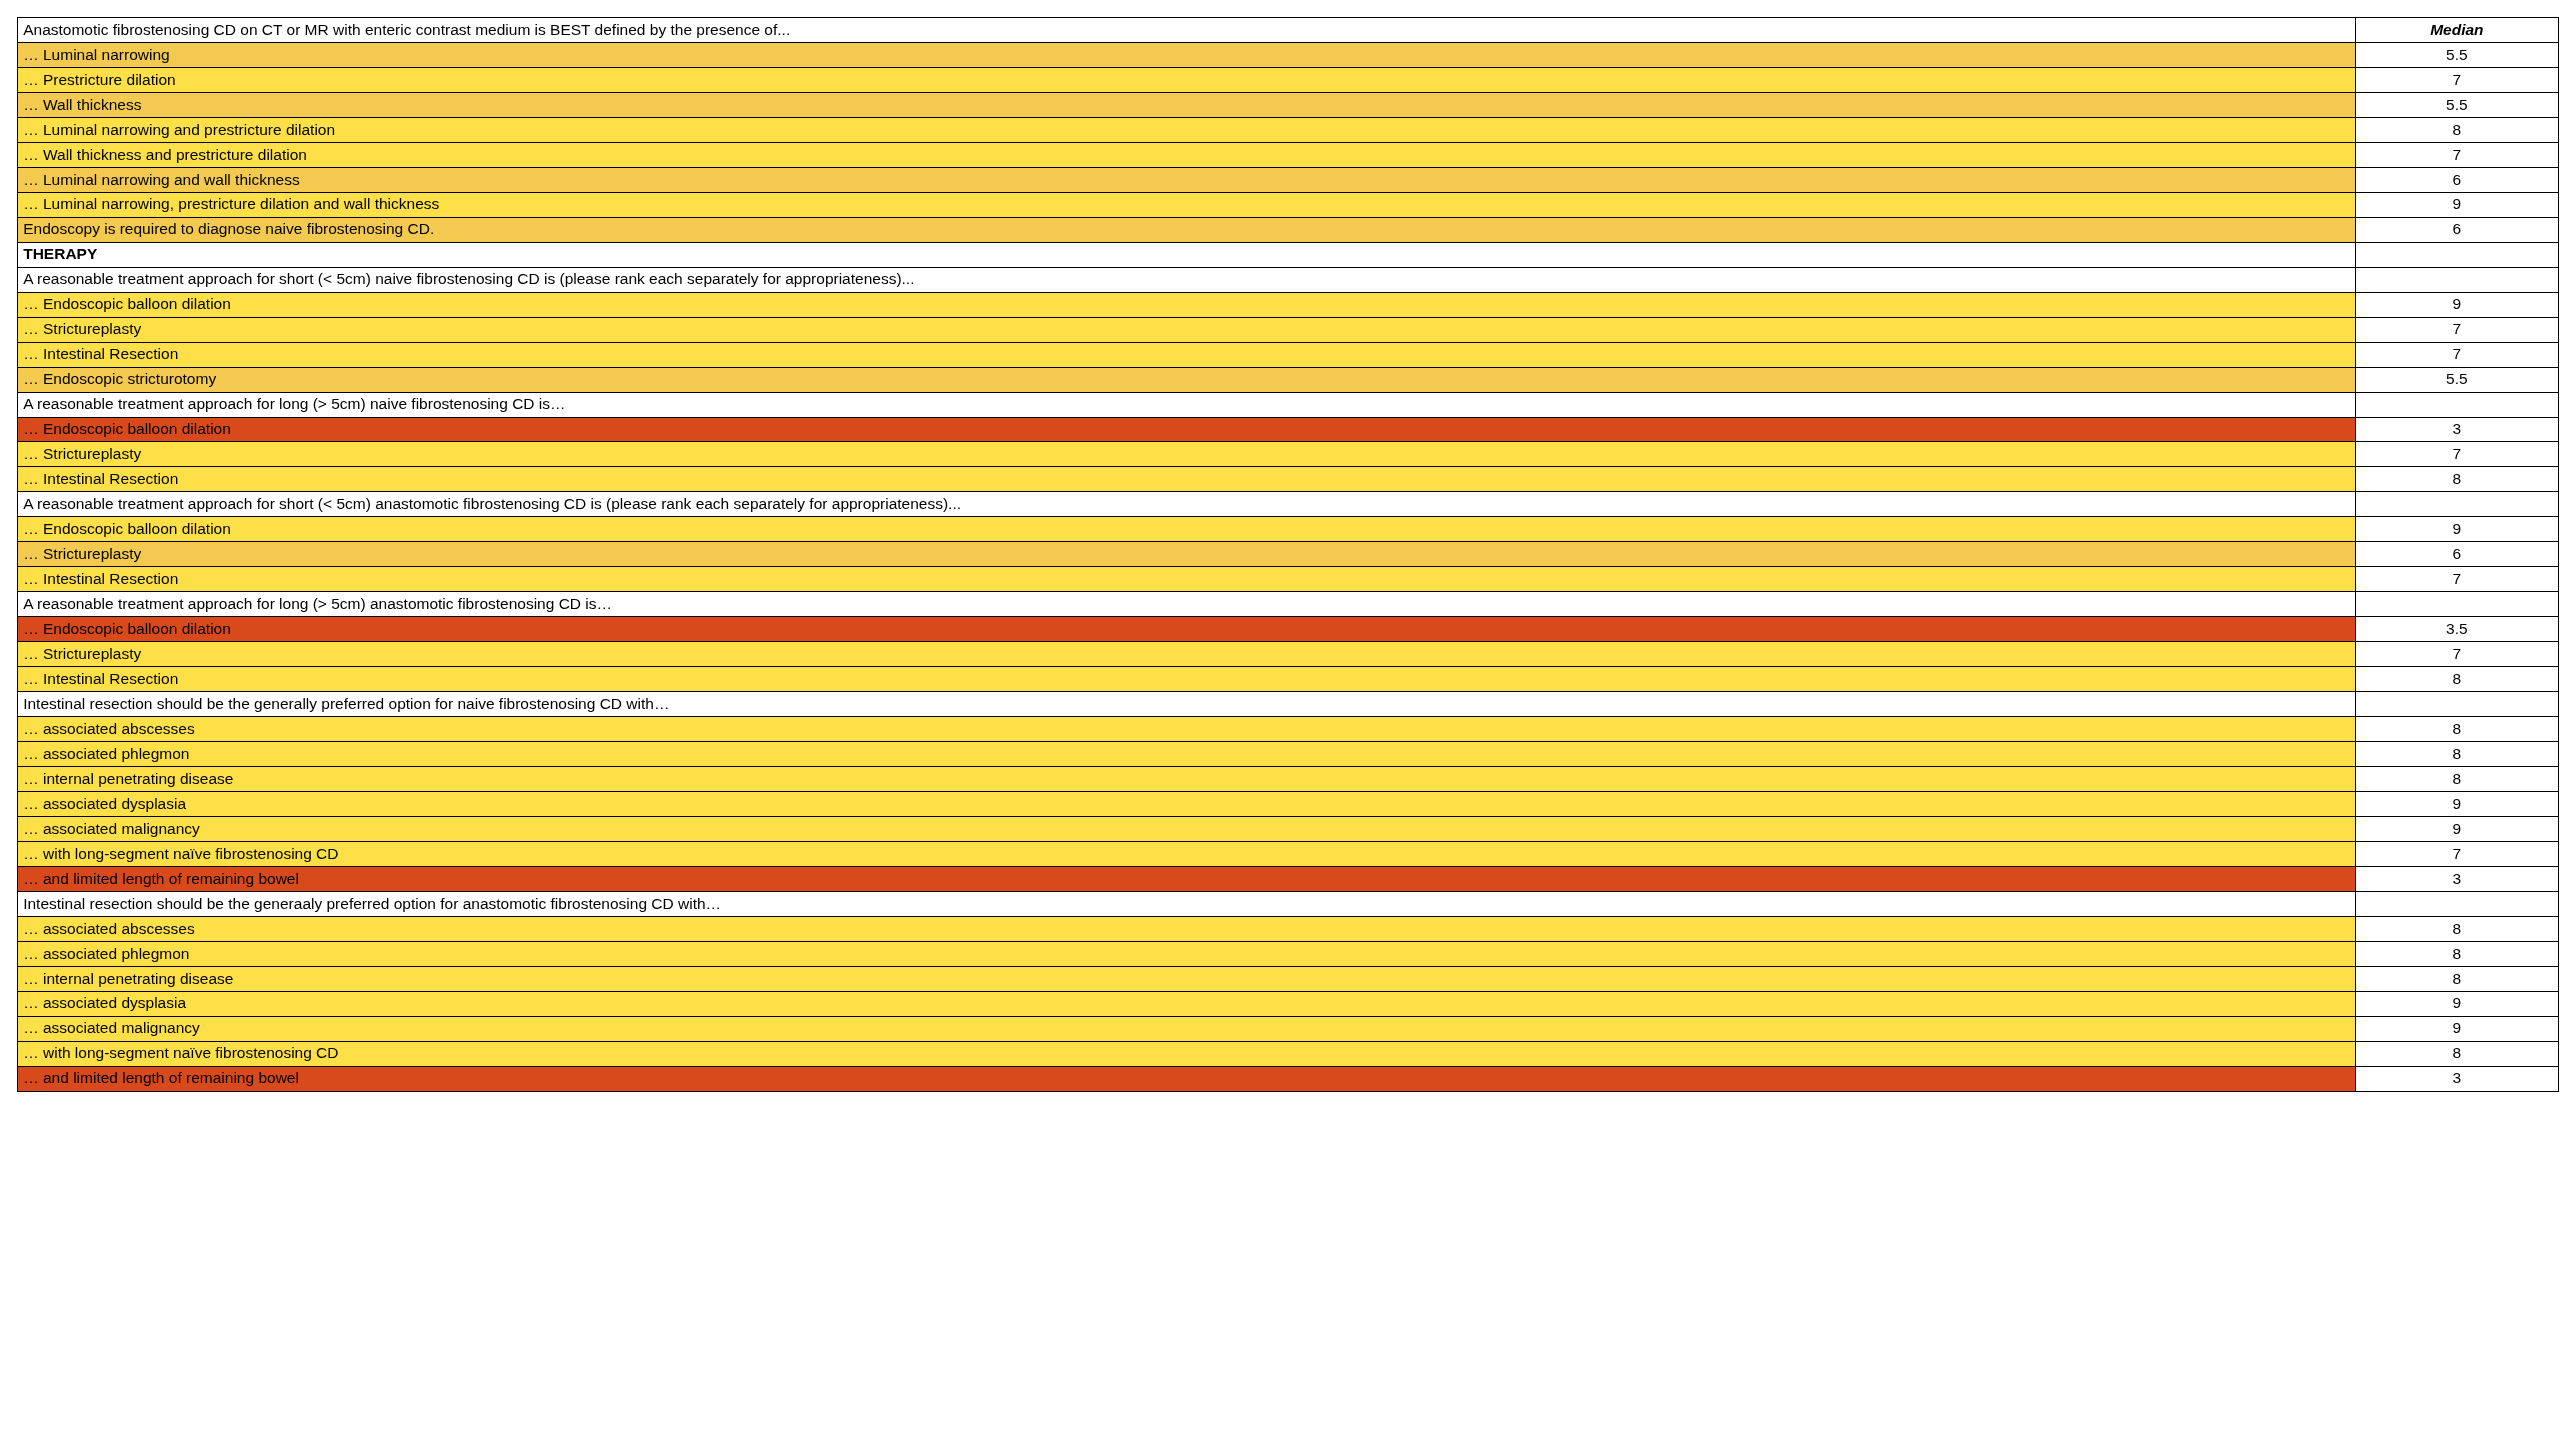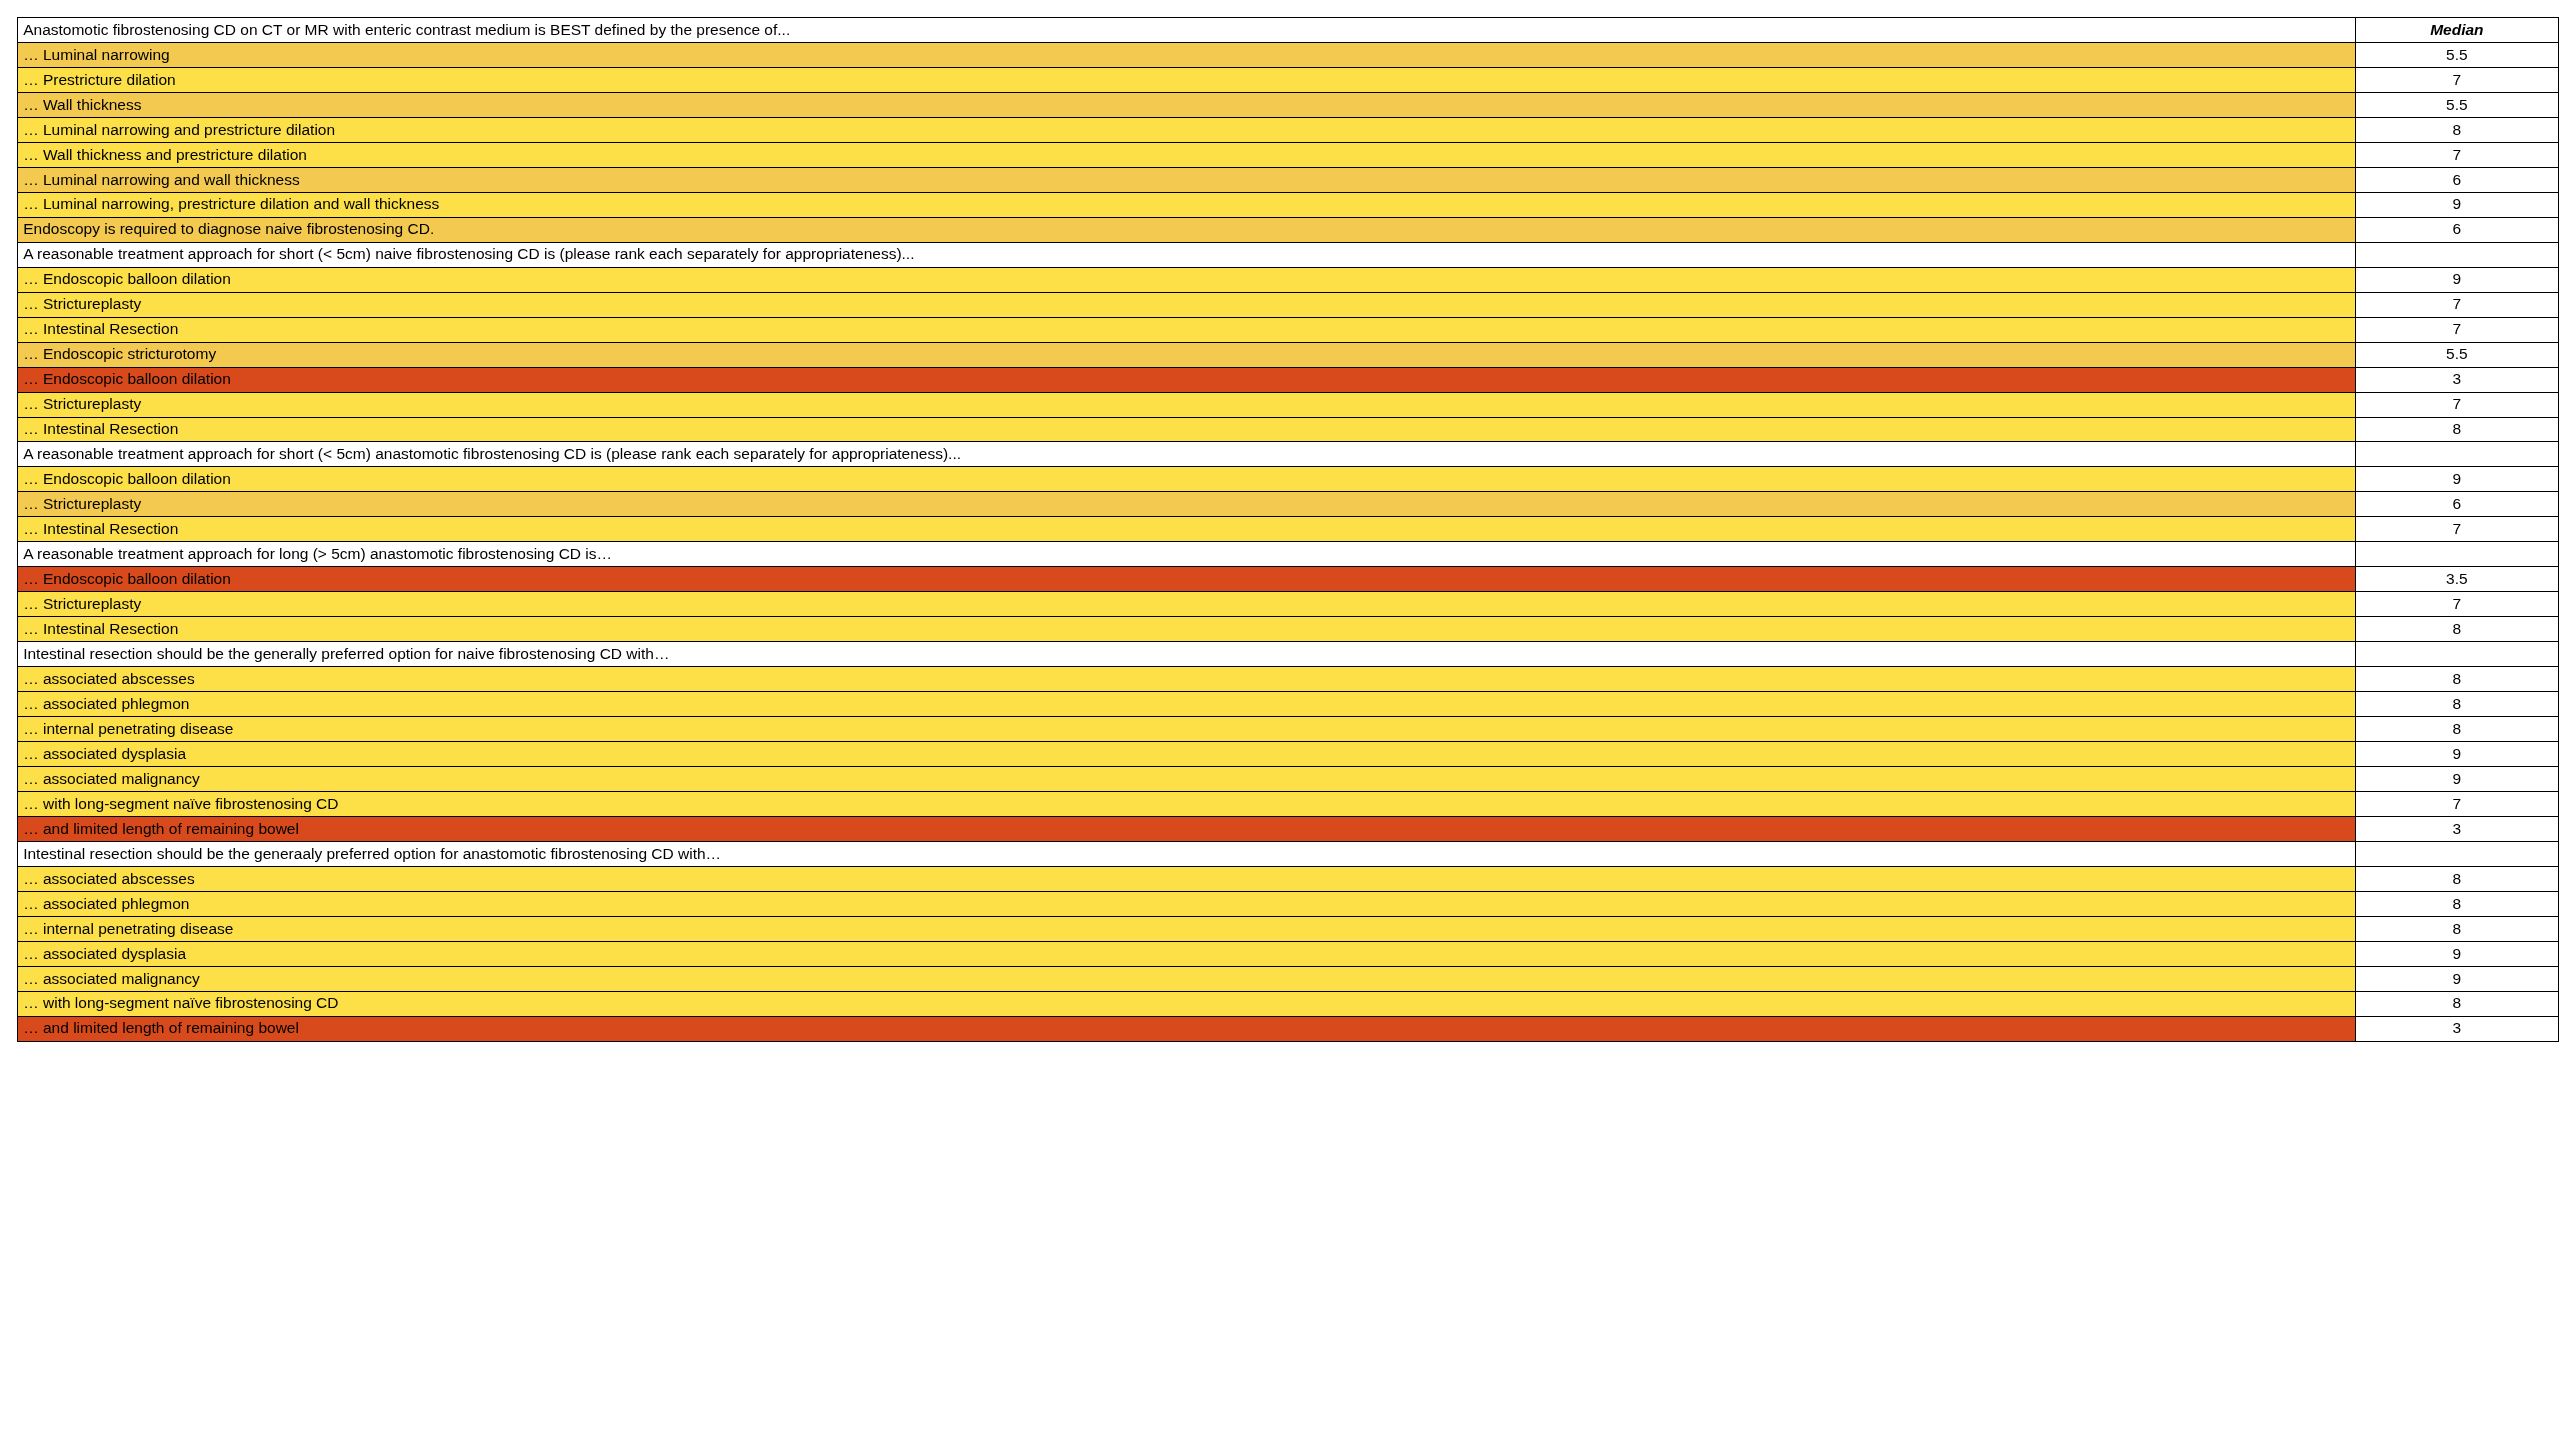"THERAPY" tr { html: none -> <tr> <td><span>THERAPY</span></td> <td></td> </tr> }
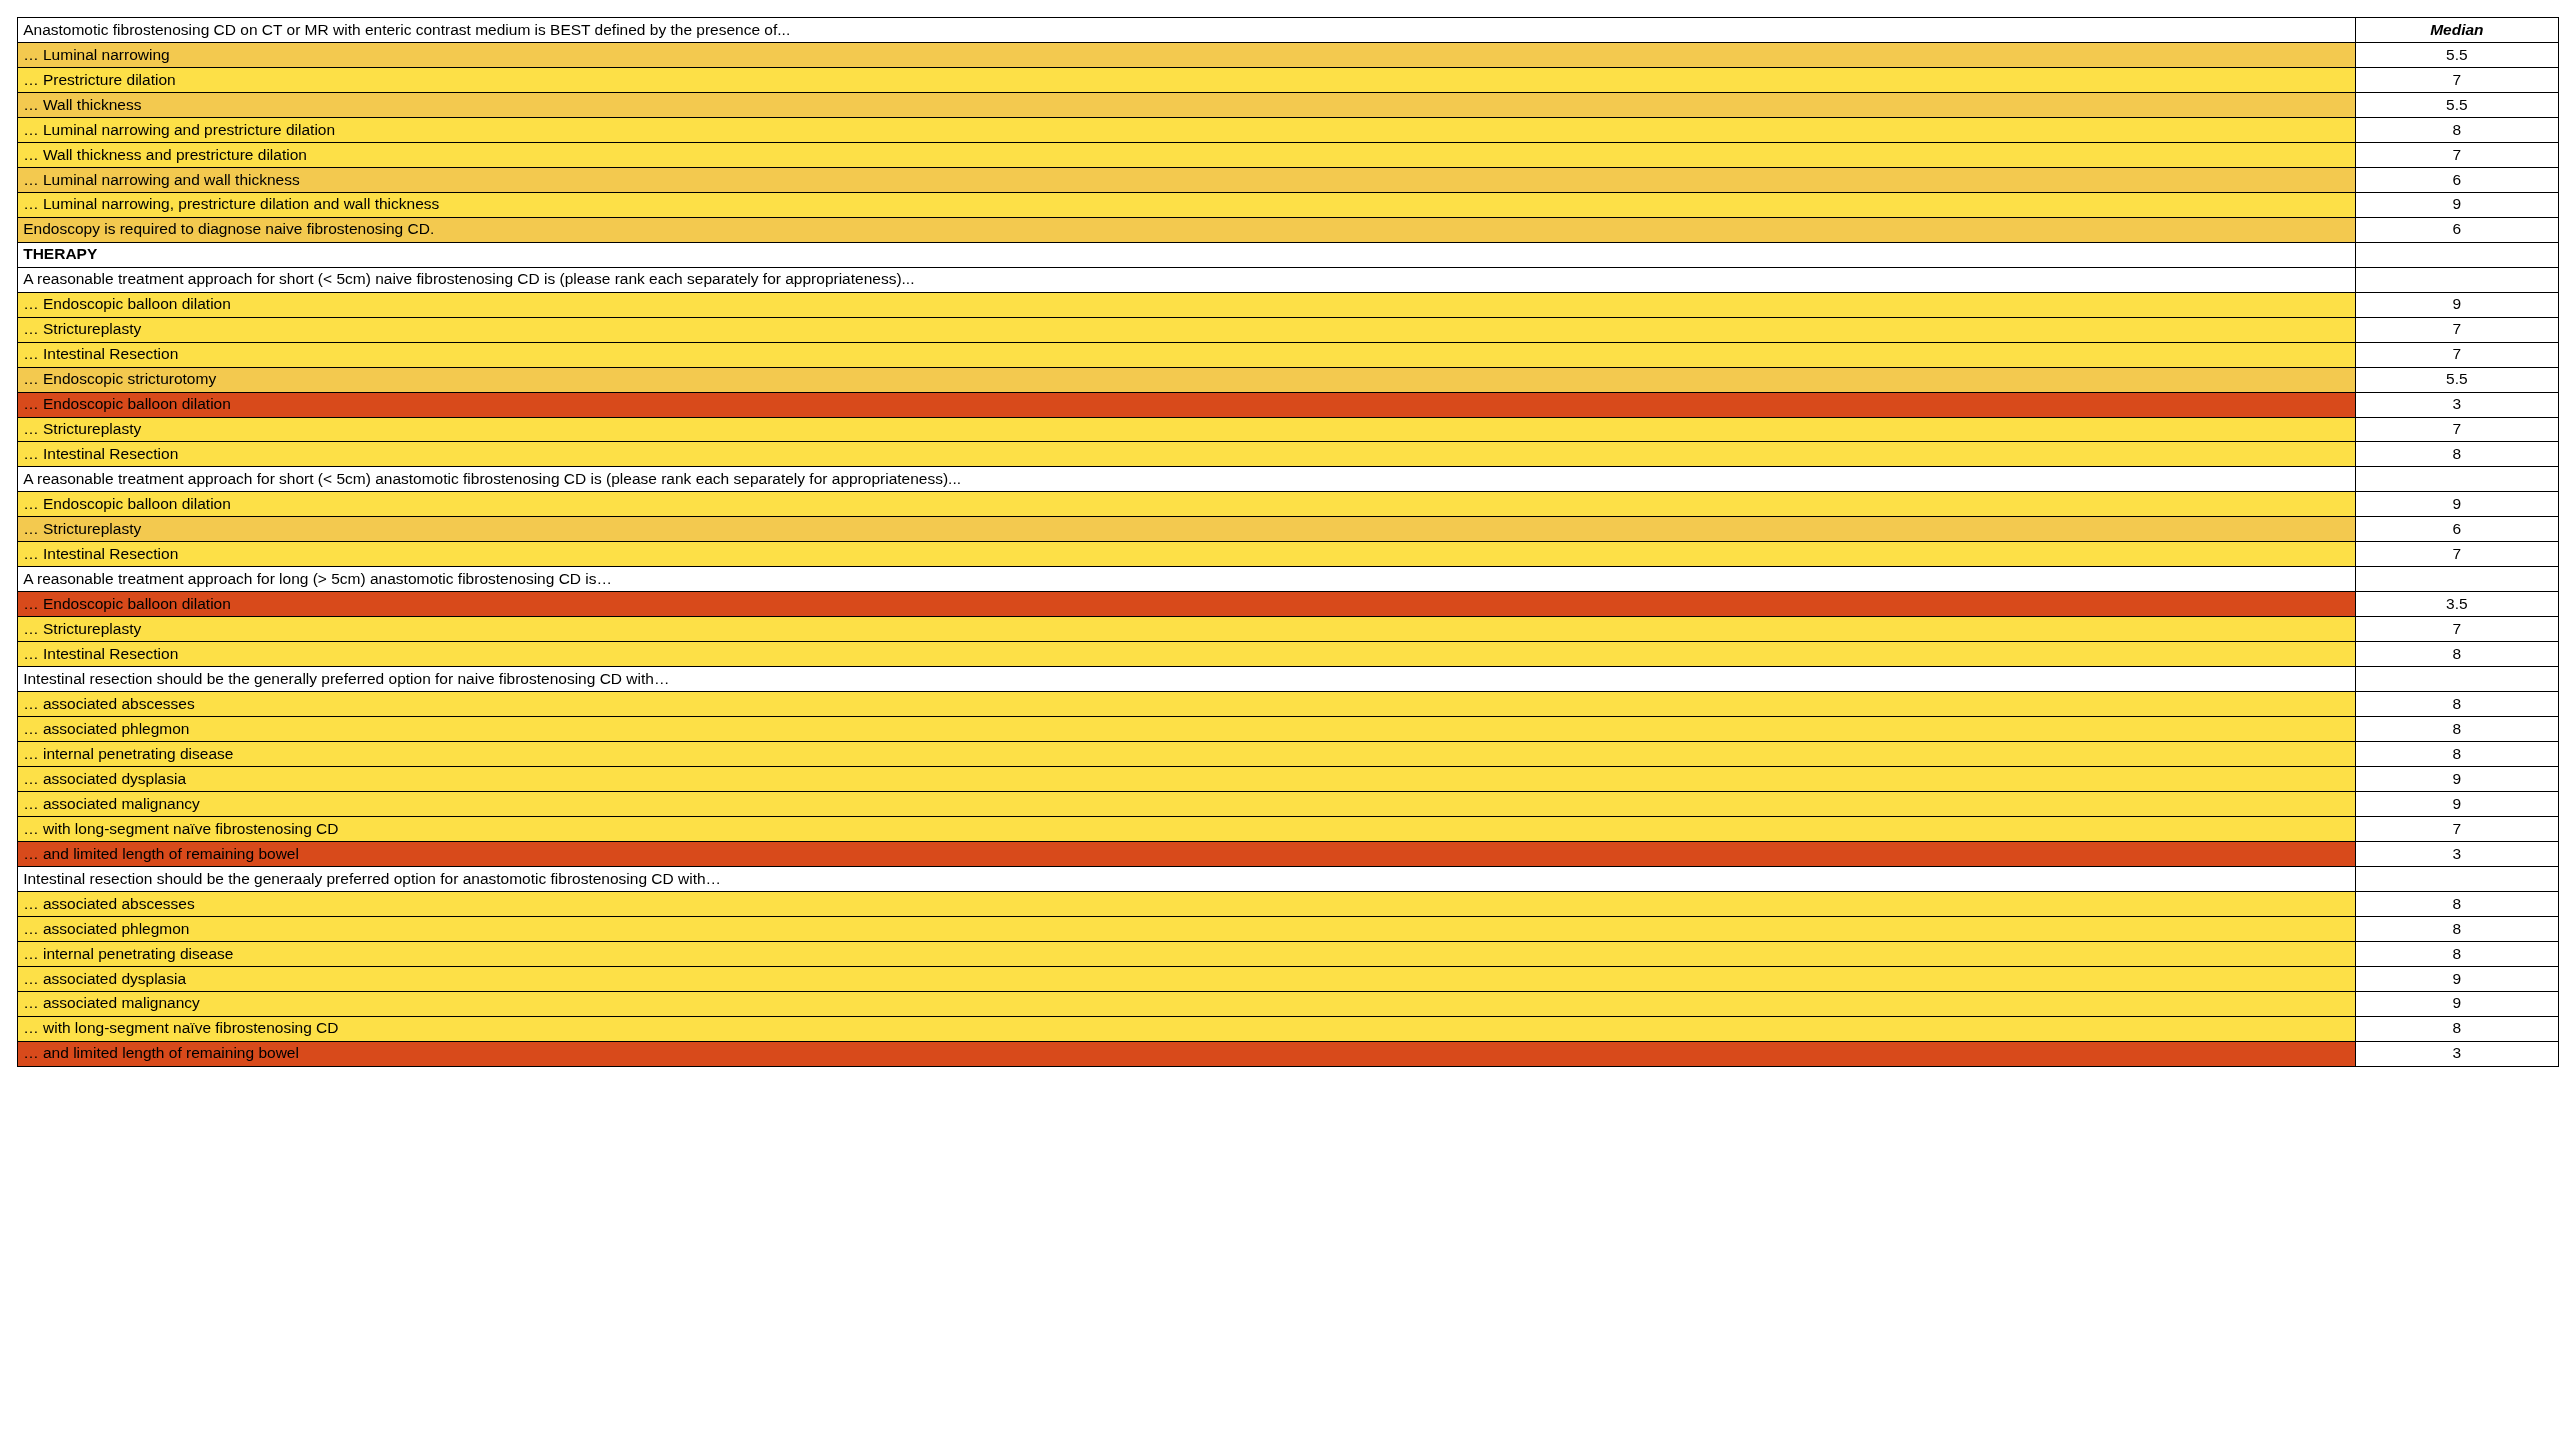"A reasonable treatment approach for long (> 5cm) naive" tr { html: none -> <tr> <td><span>A reasonable treatment approach for long (&gt; 5cm) </span><span>naive</span><span> fibrostenosing CD is…</span></td> <td></td> </tr> }
